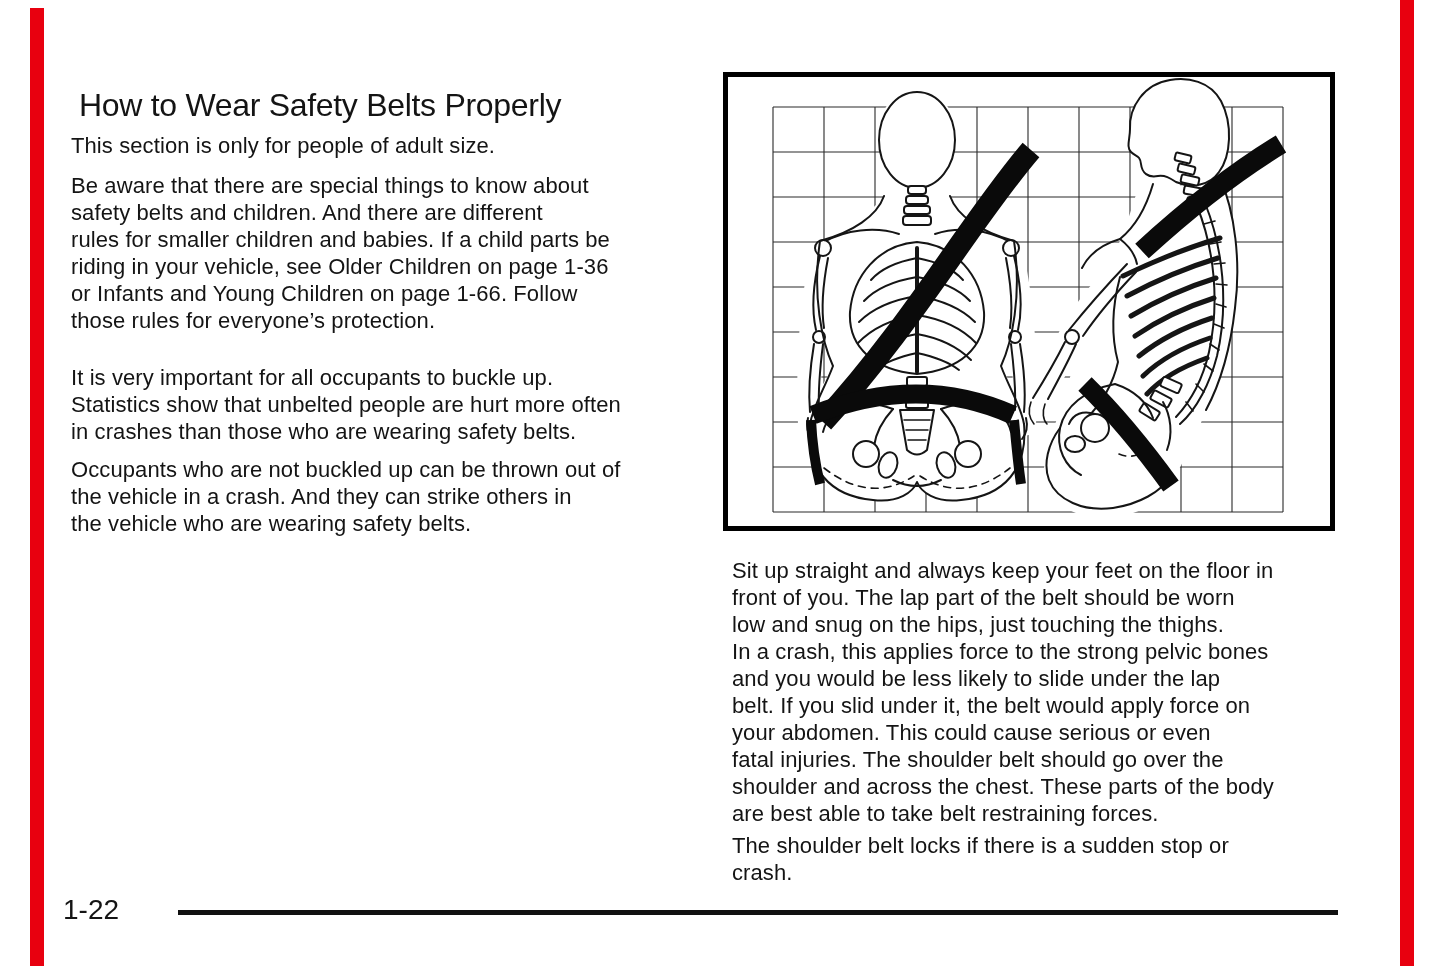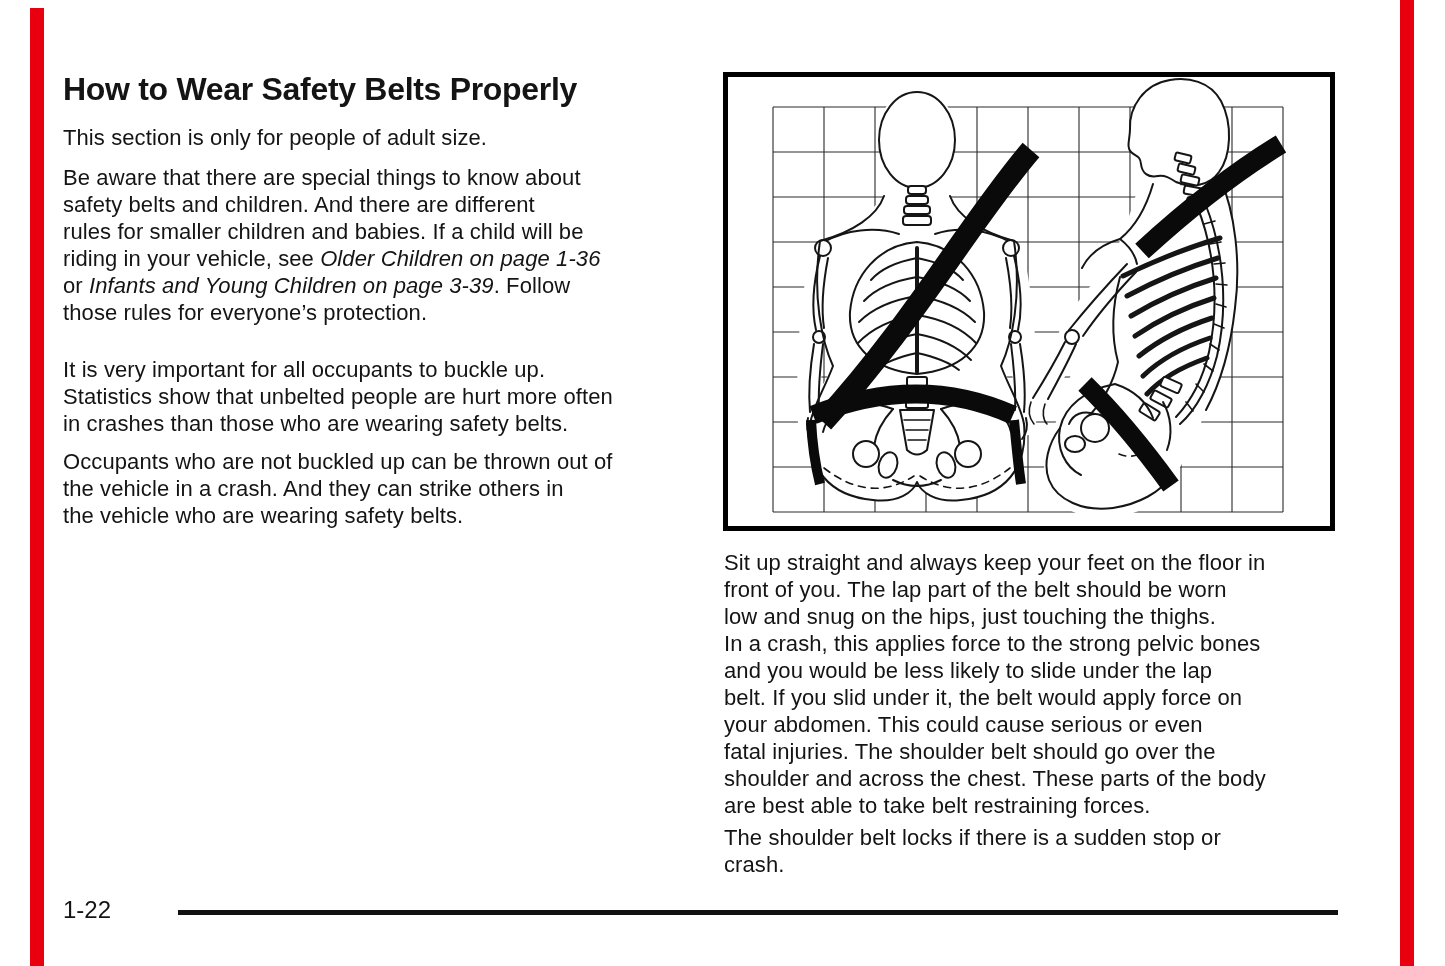"How to Wear Safety Belts" h1.doc-heading { font-weight: 700 -> 400; margin: 0 -> 16px }
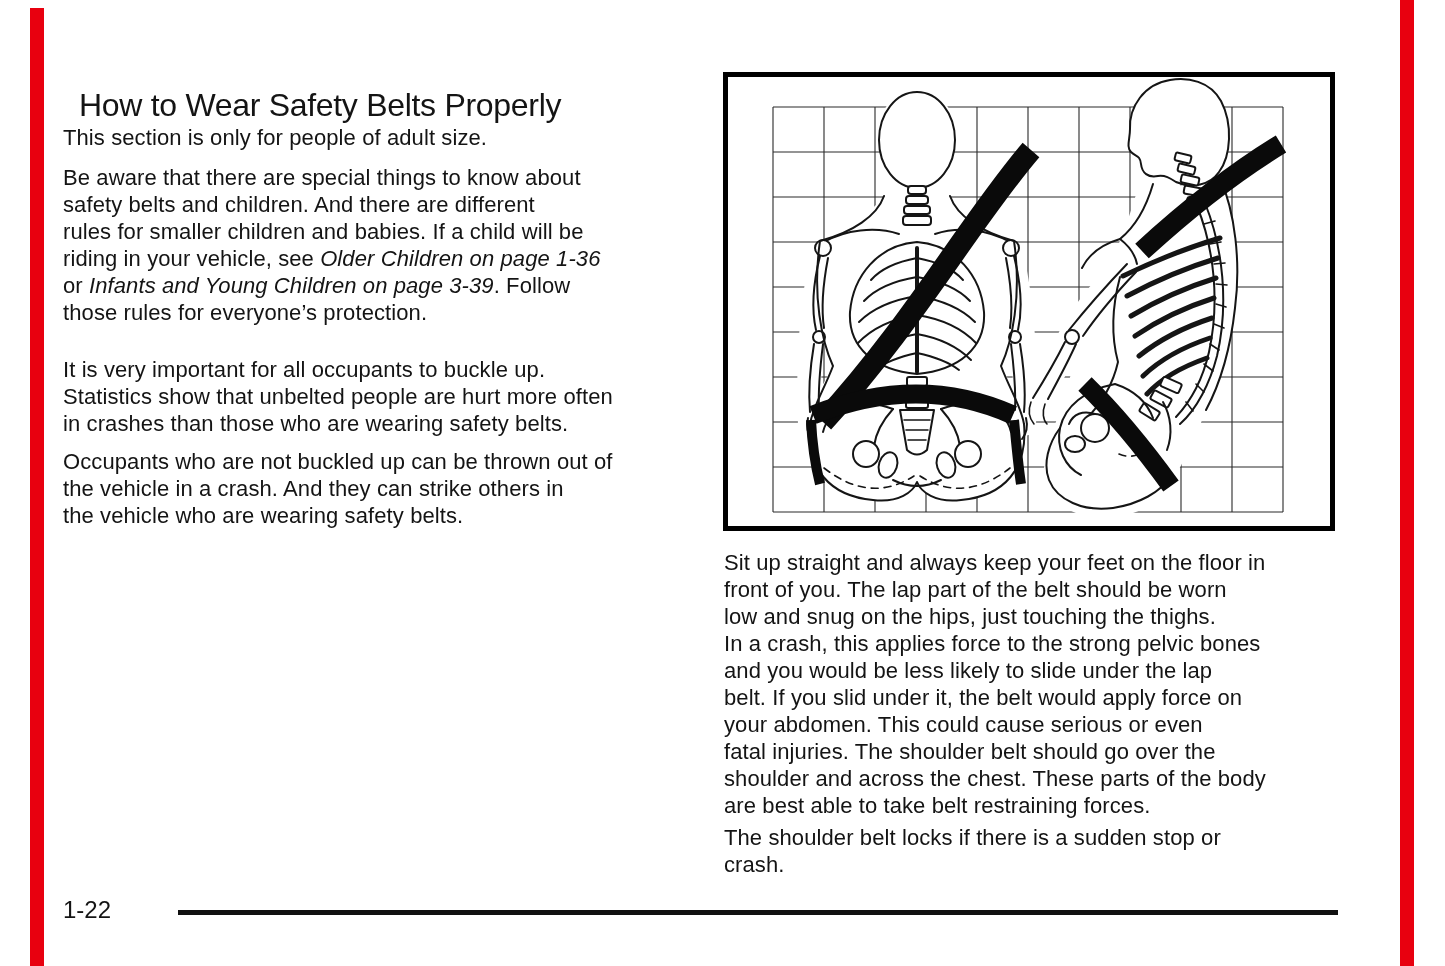"This section is only for" p.doc { margin: 0 -> 8px }
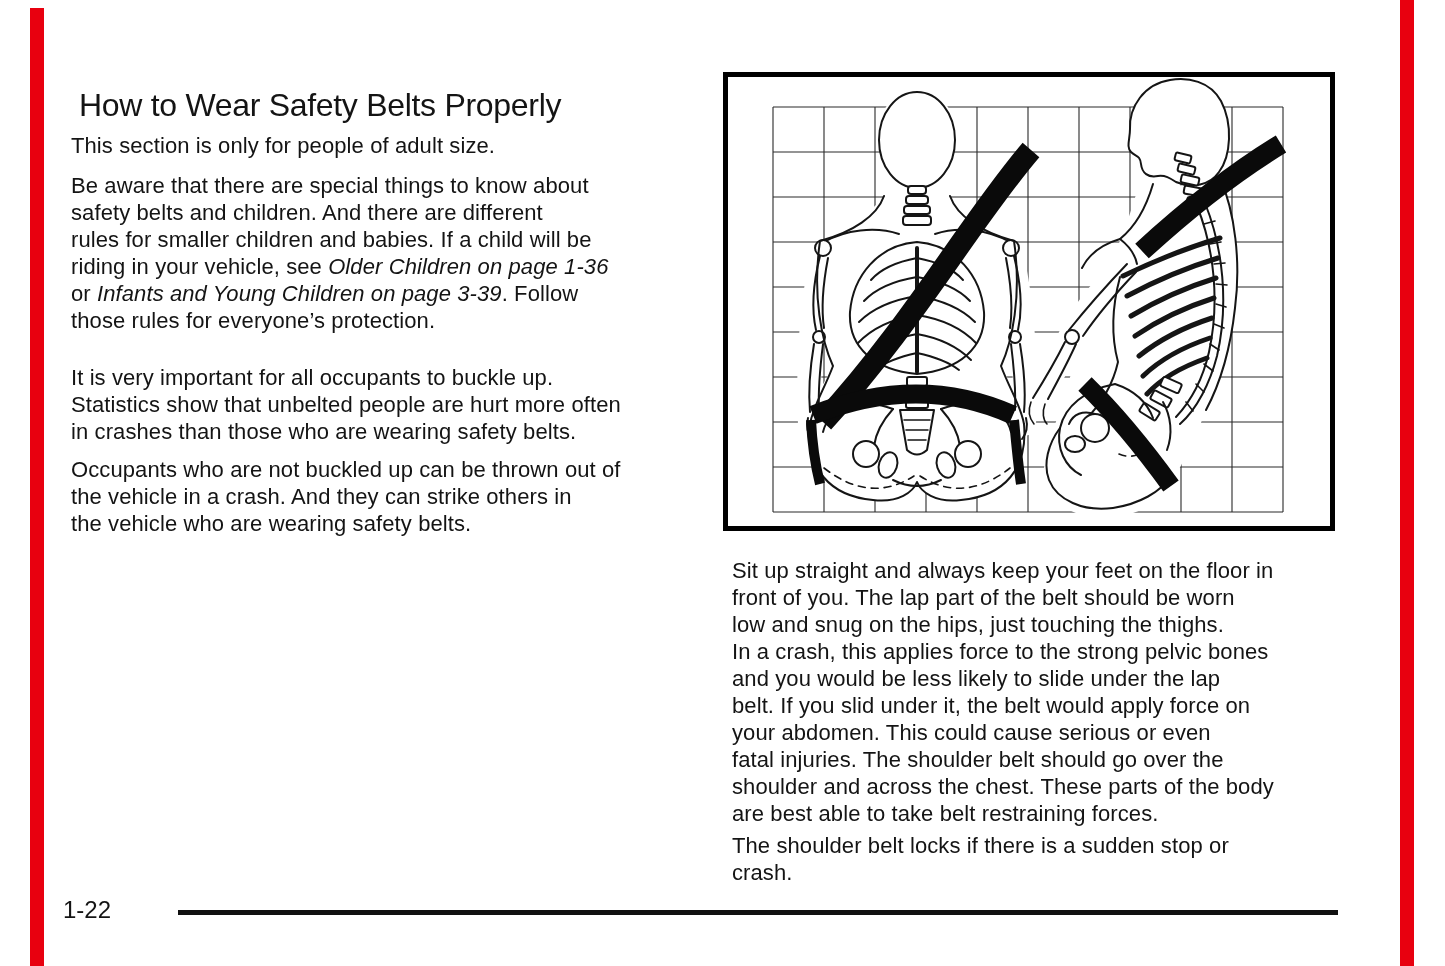"Be aware that there are" span { text: will -> parts }
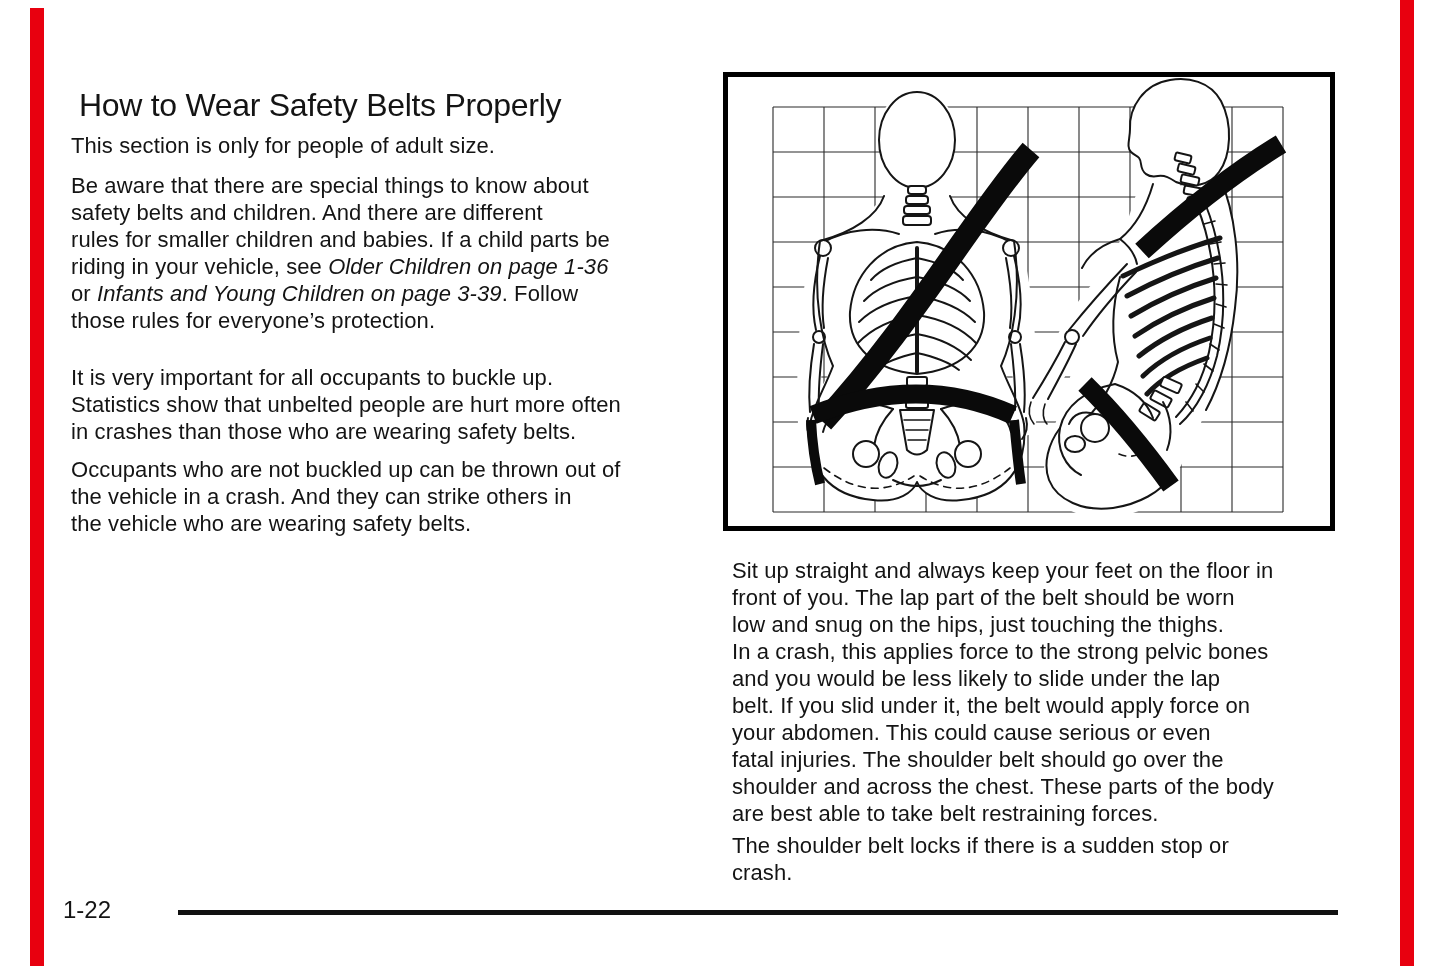"Older Children on page 1-36" .it { font-style: italic -> none }
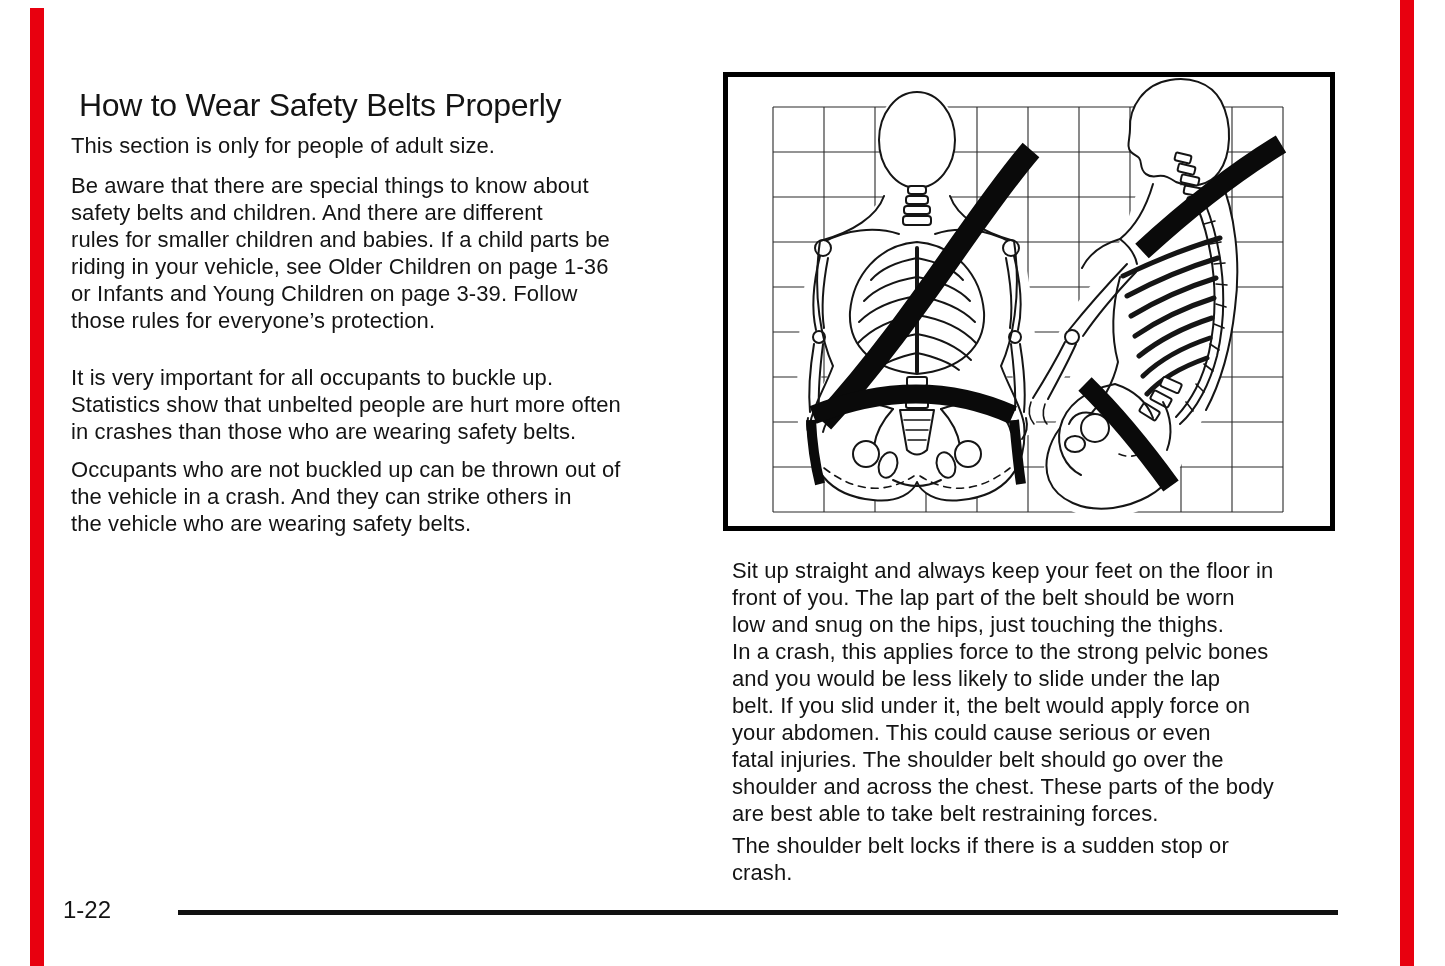"Infants and Young Children on" span.it { text: 3-39 -> 1-66 }
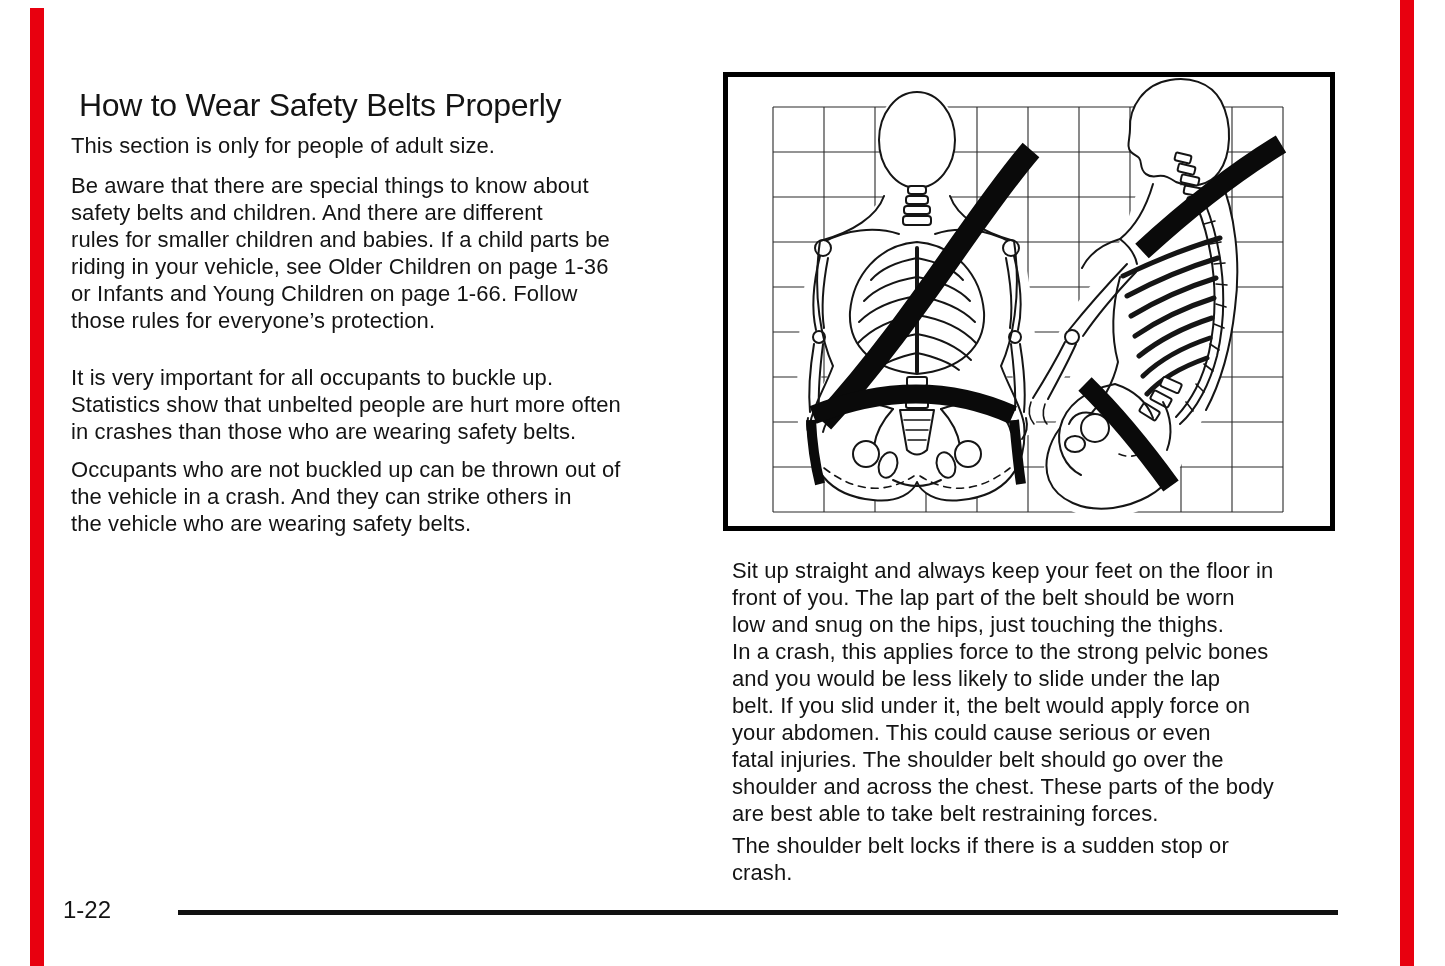"1-22" .page-number { font-size: 24px -> 28px }
